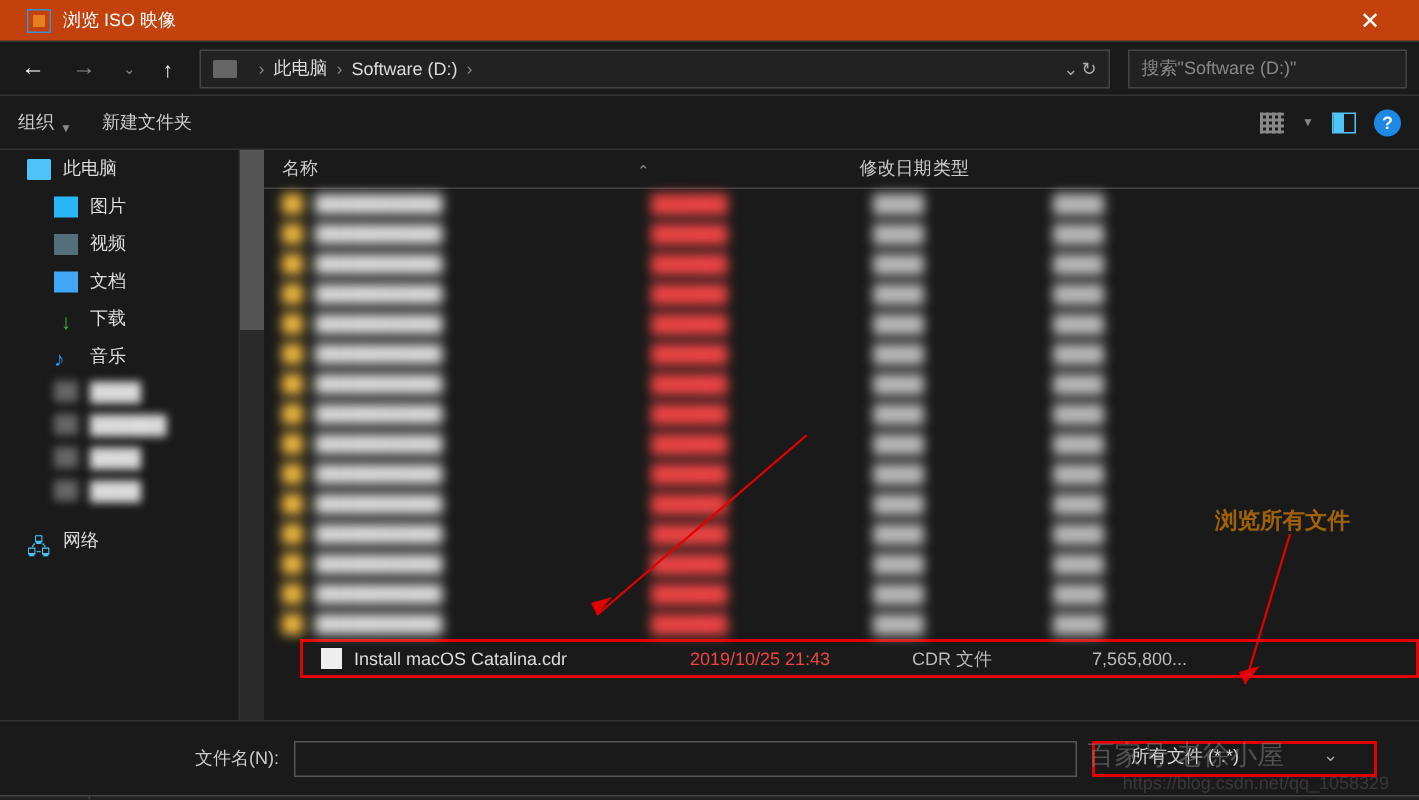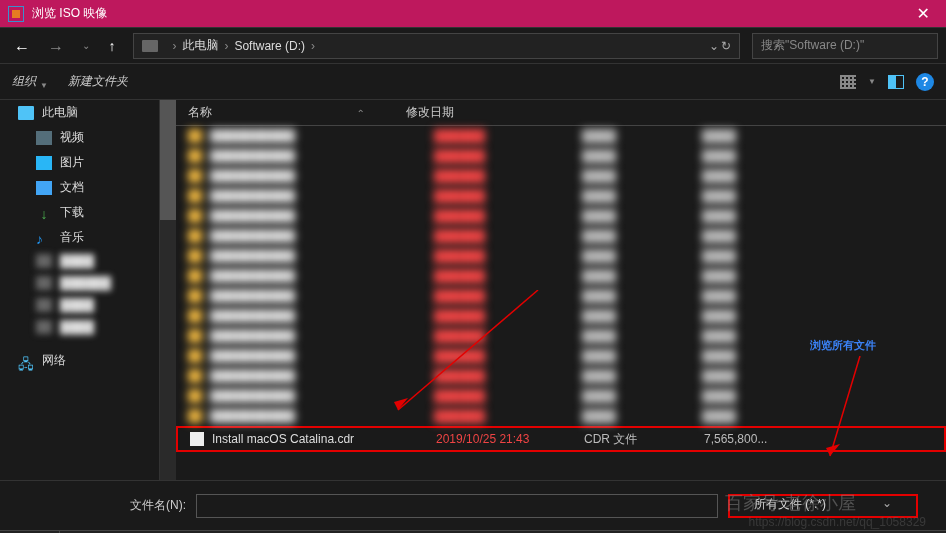"浏览 ISO 映像" .titlebar { background: #be185d -> #c2410c; padding: 0 8px -> 0 18px }
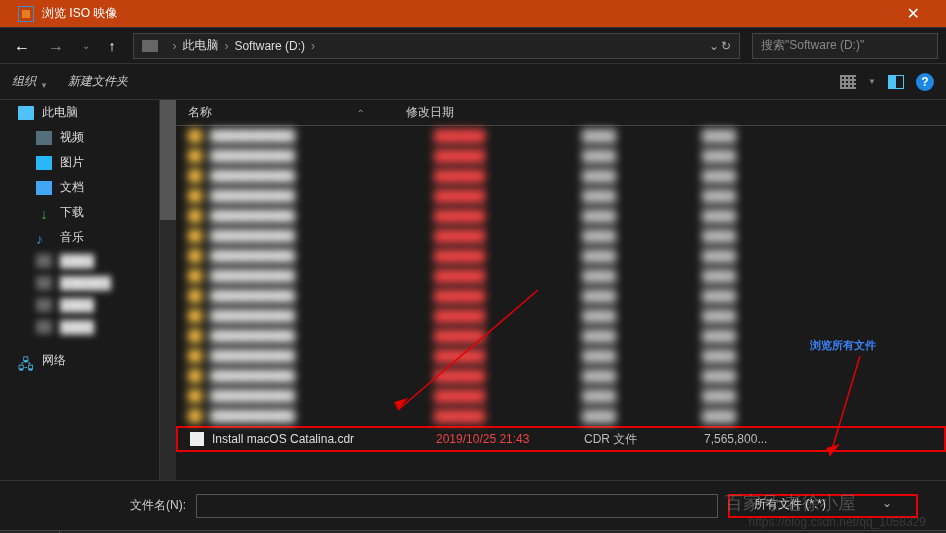"组织" .toolbar .btn { font-style: italic -> none }
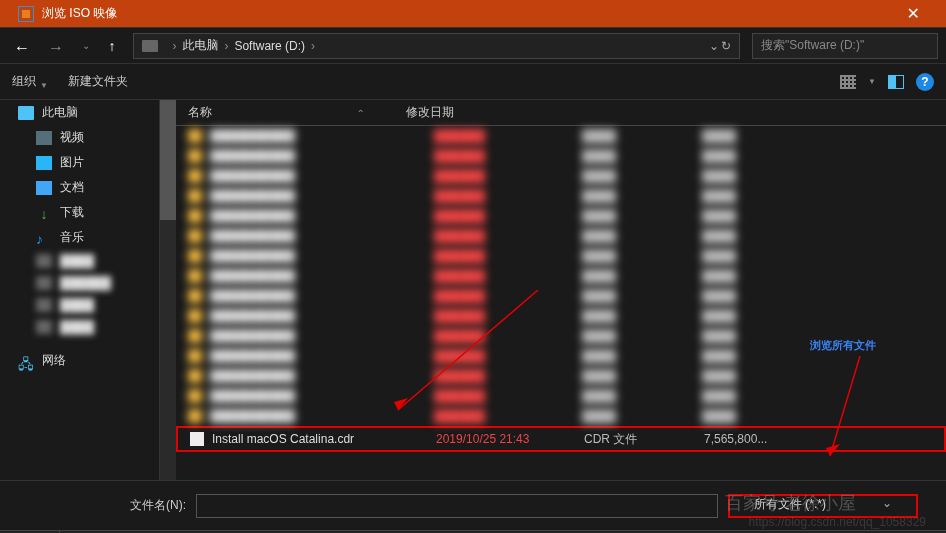"名称" .col-name { width: 230px -> 298px }
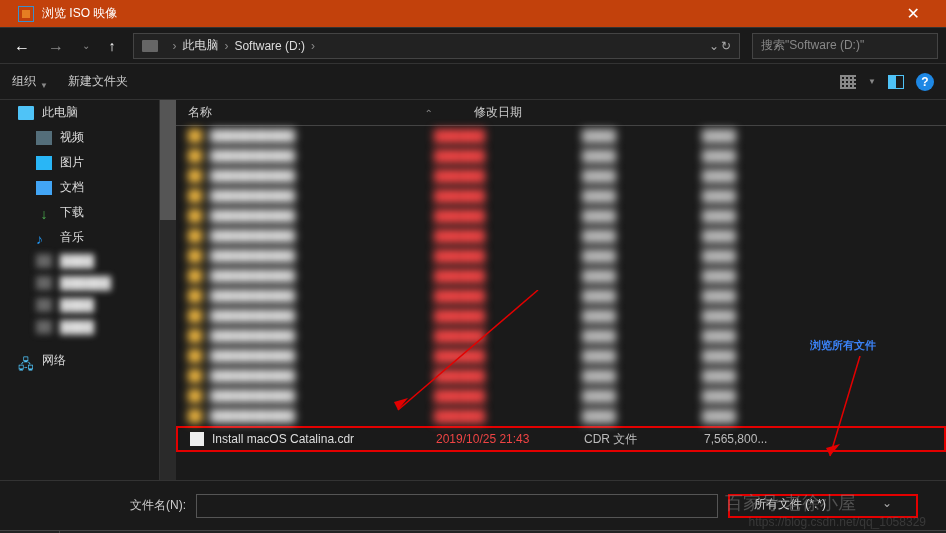"修改日期" .col-date { text-align: none -> right }
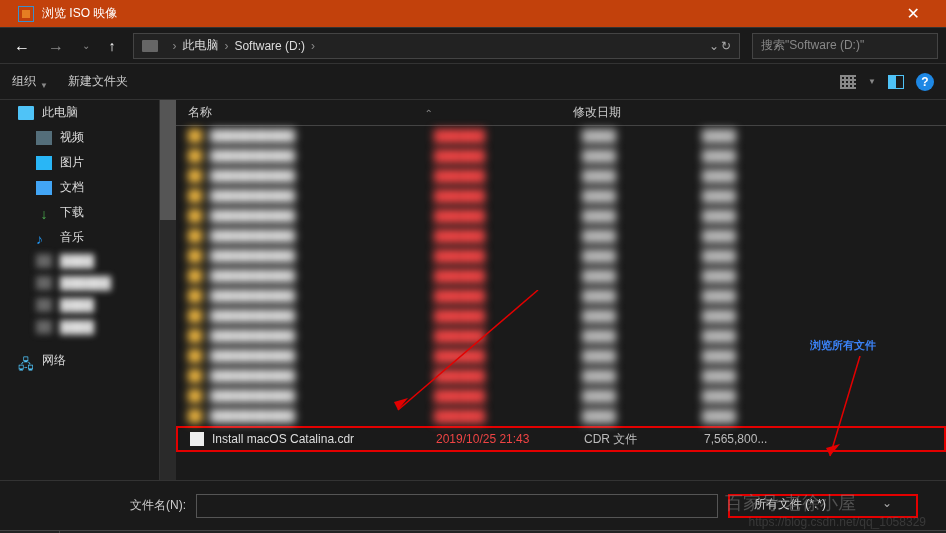"类型" div.col-type { html: none -> <div>类型</div> }
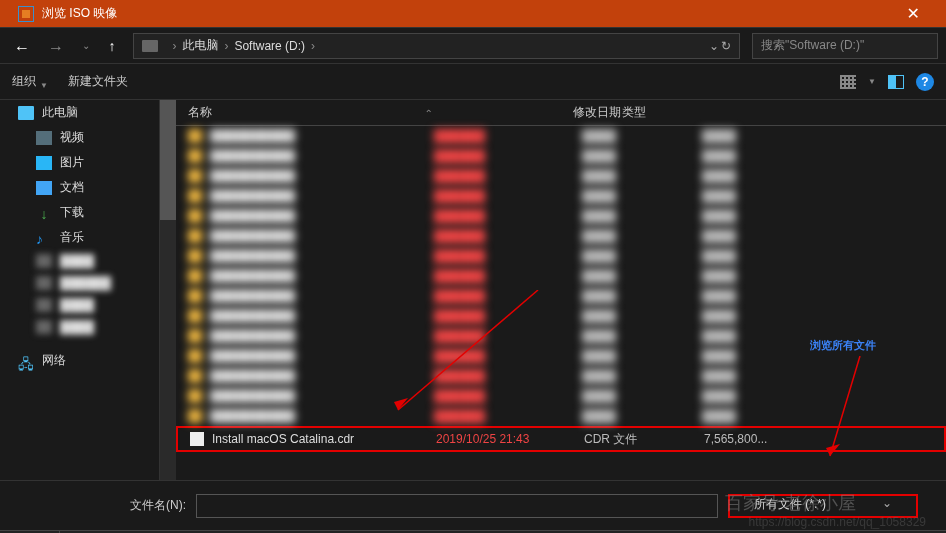"视频" div.tree-item { order: before "图片" -> after "图片" }
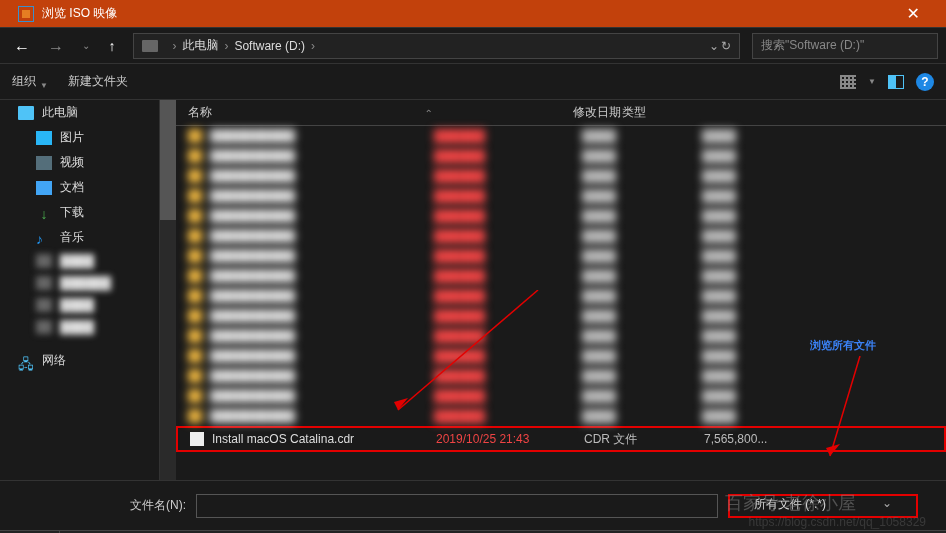"浏览所有文件" .annotation-red { color: #3b82f6 -> #a16207; font-size: 11px -> 15px }
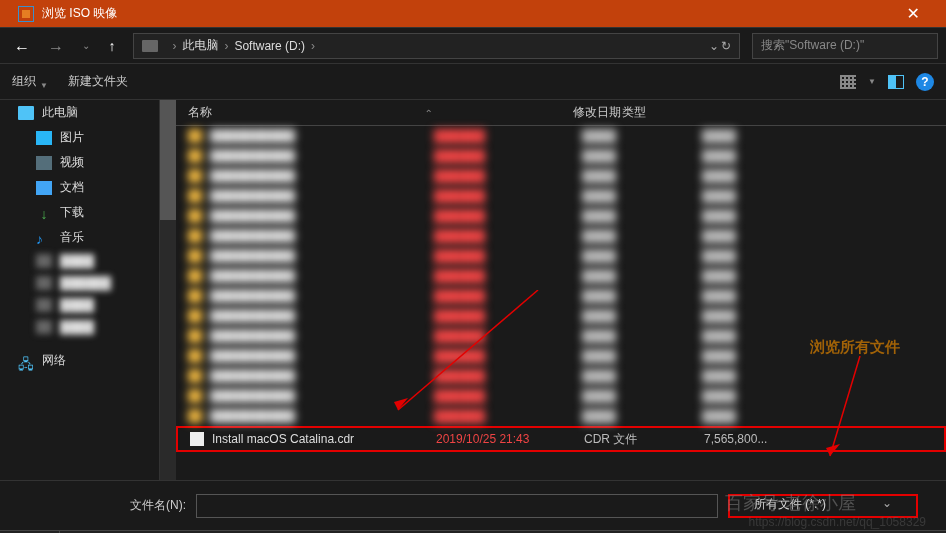"Install macOS Catalina.cdr" .row.highlight { margin-left: none -> 24px }
